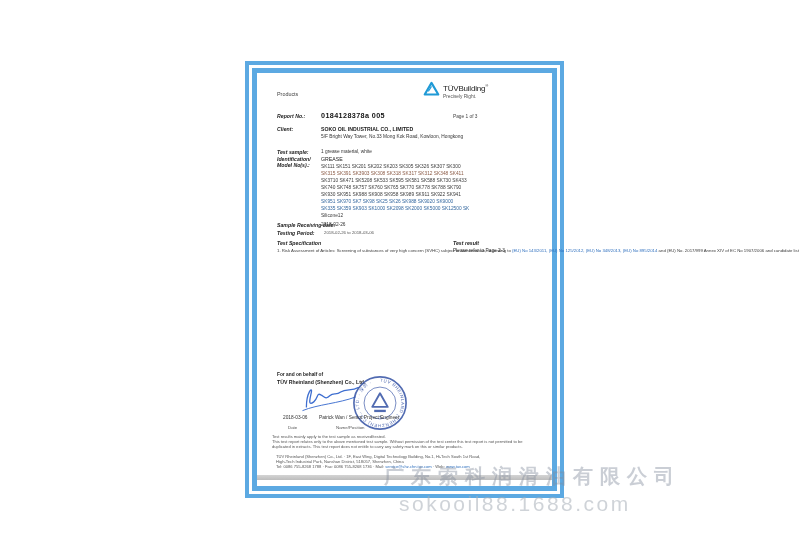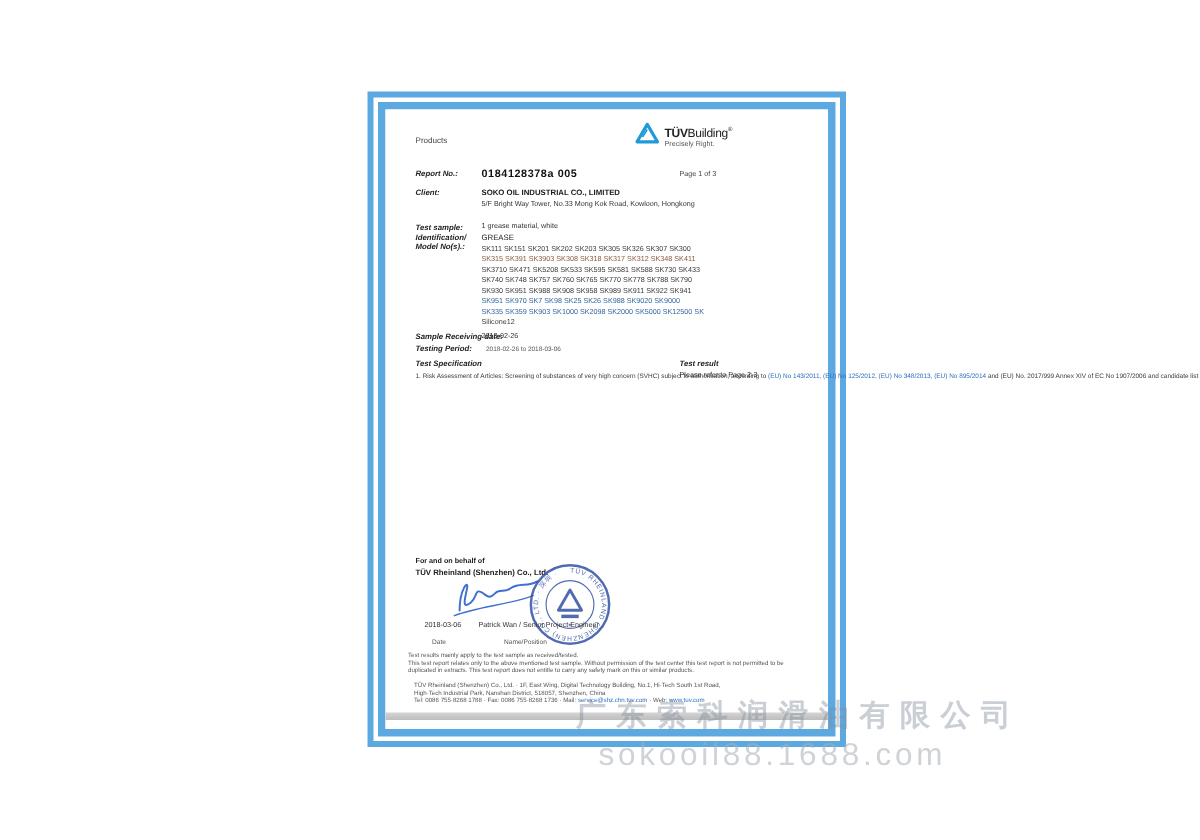"TÜV" .brand .tuv { font-weight: bold -> normal }
